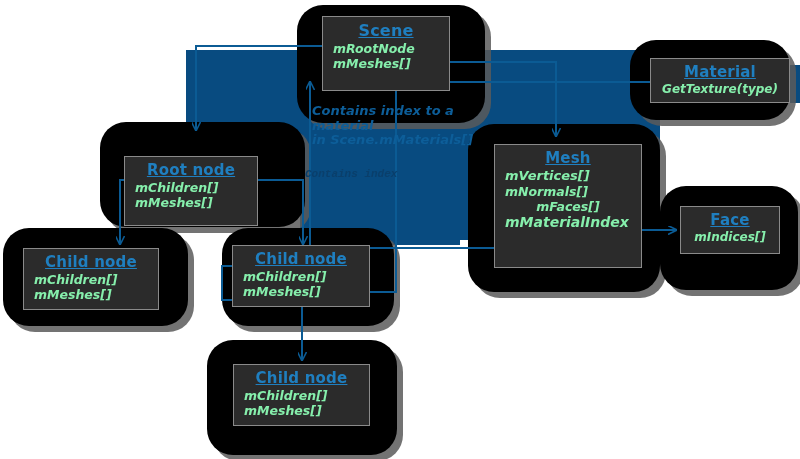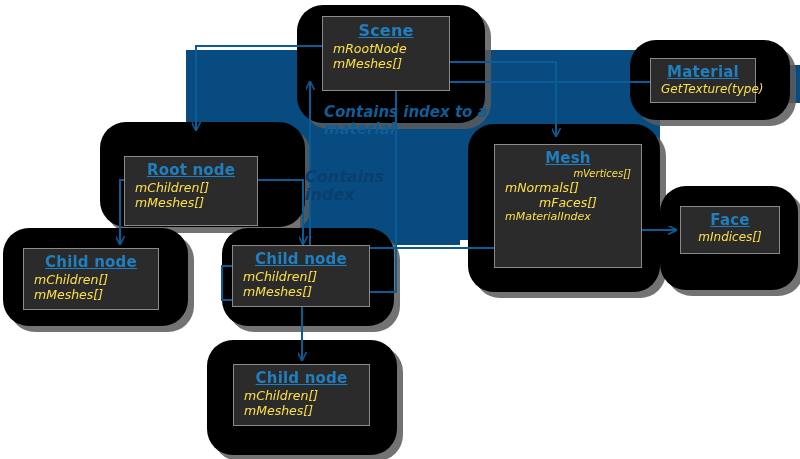"mRootNode" .box .field { color: #fde047 -> #86efac; font-weight: normal -> bold }
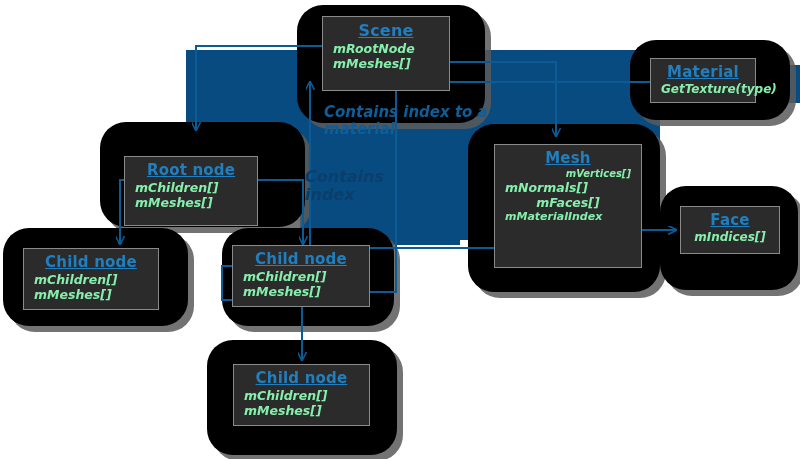"Material" div.box { width: 106px -> 140px }
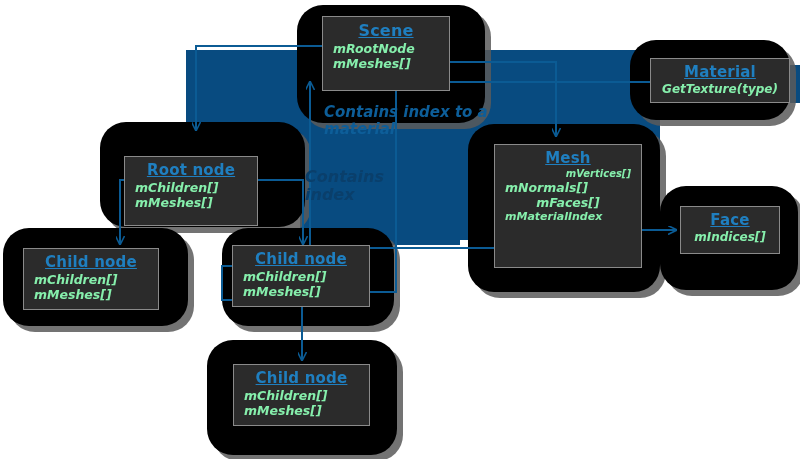"Contains index to a material" div.caption { font-size: 15px -> 13px; left: 292px -> 312px; padding-left: 32px -> none }
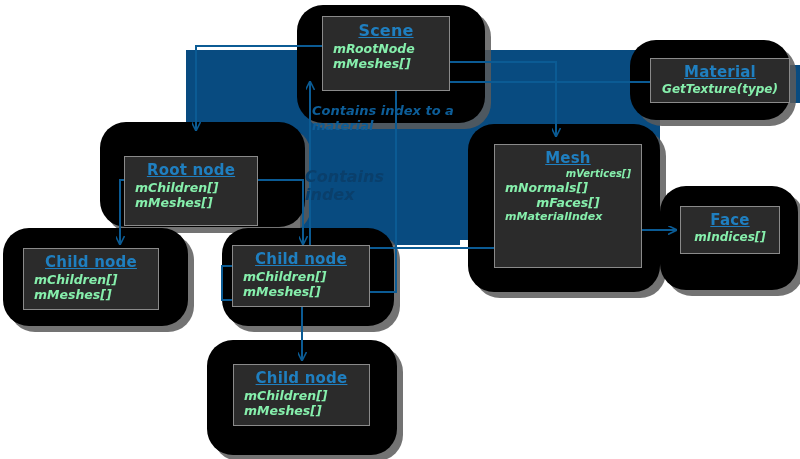"in Scene.mMaterials[]" div { html: none -> <div>in Scene.mMaterials[]</div> }
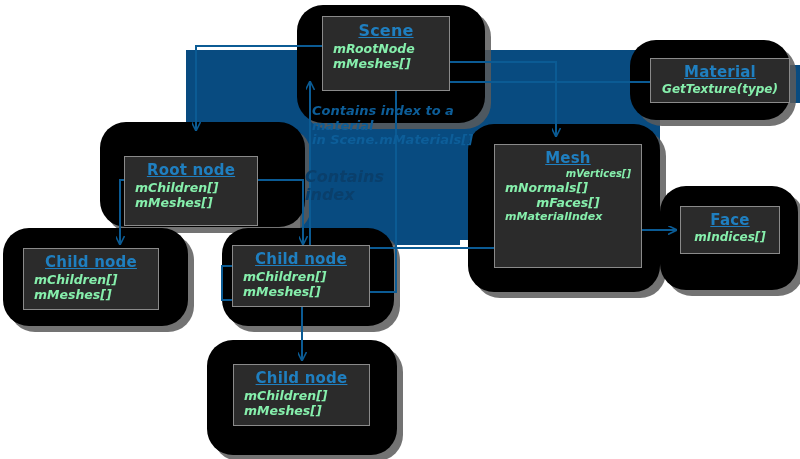"Contains index" div.caption { font-family: none -> Liberation Mono, monospace; font-size: 16px -> 11px }
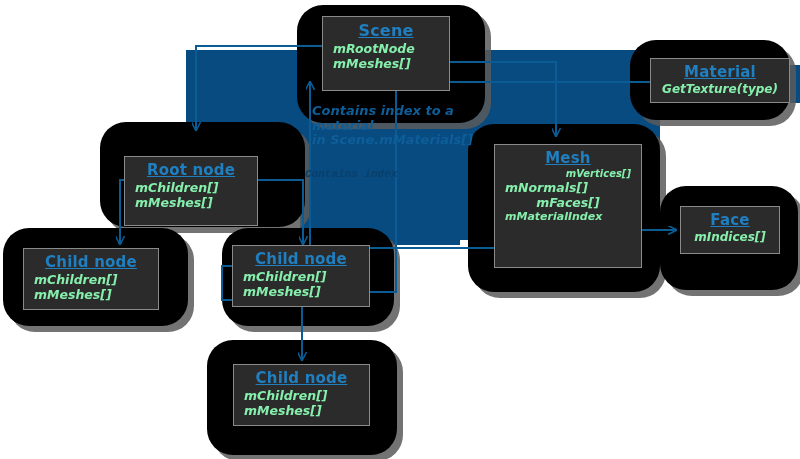"mVertices[]" div.field { font-size: 10px -> 13px; text-align: right -> none }
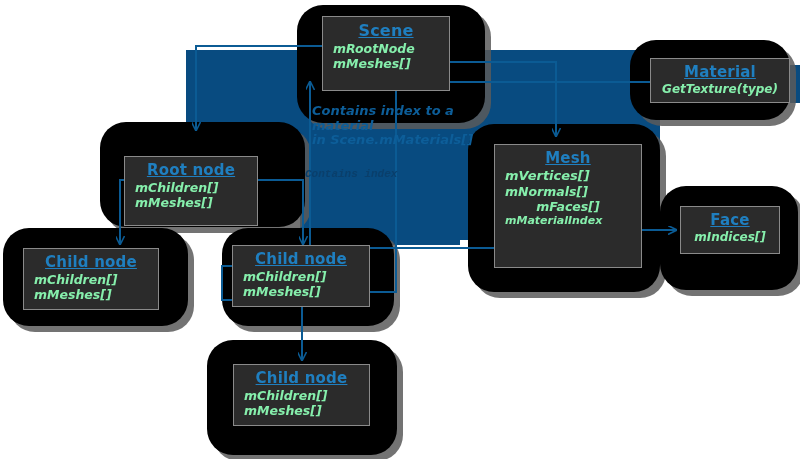"mMaterialIndex" div.field { font-size: 11px -> 14px }
